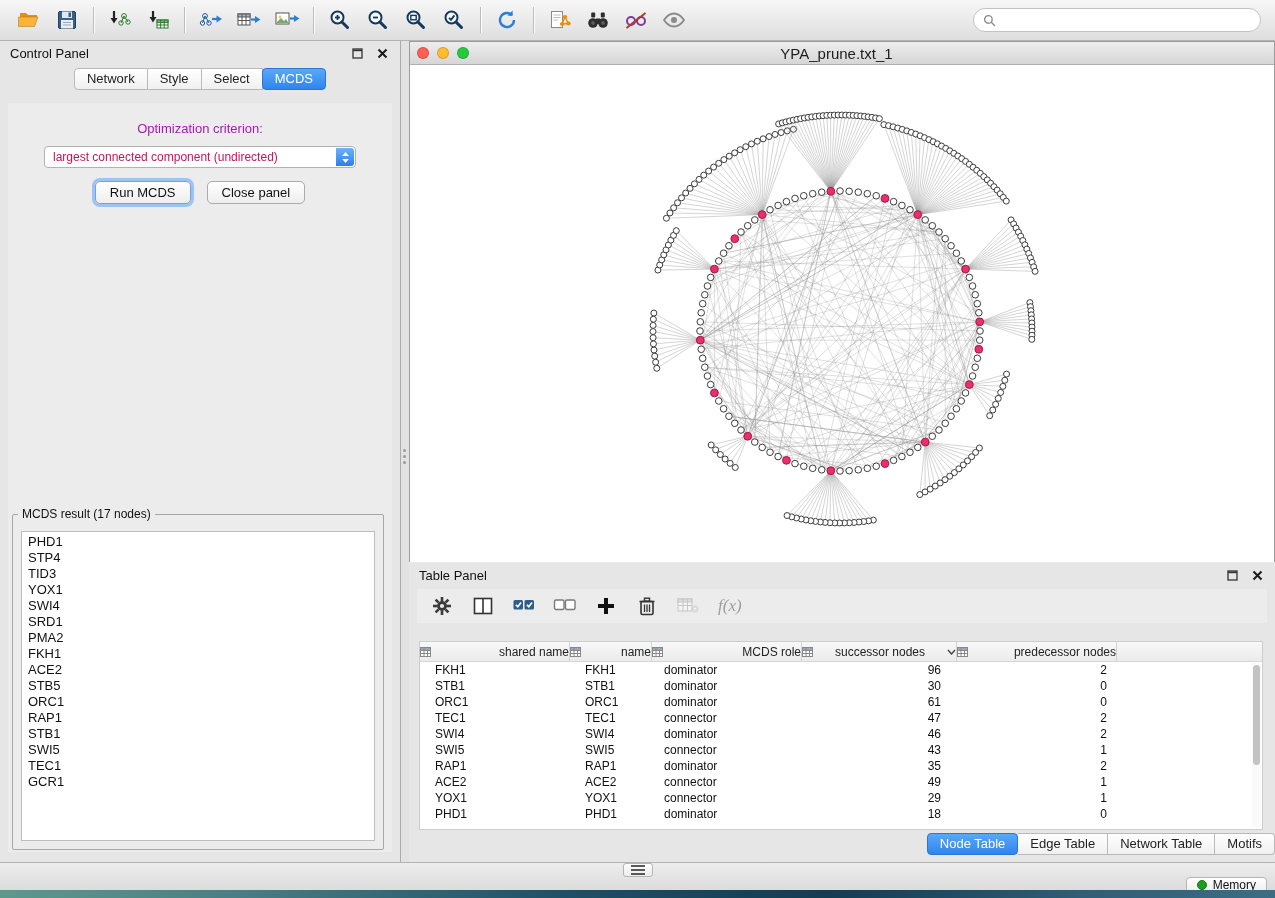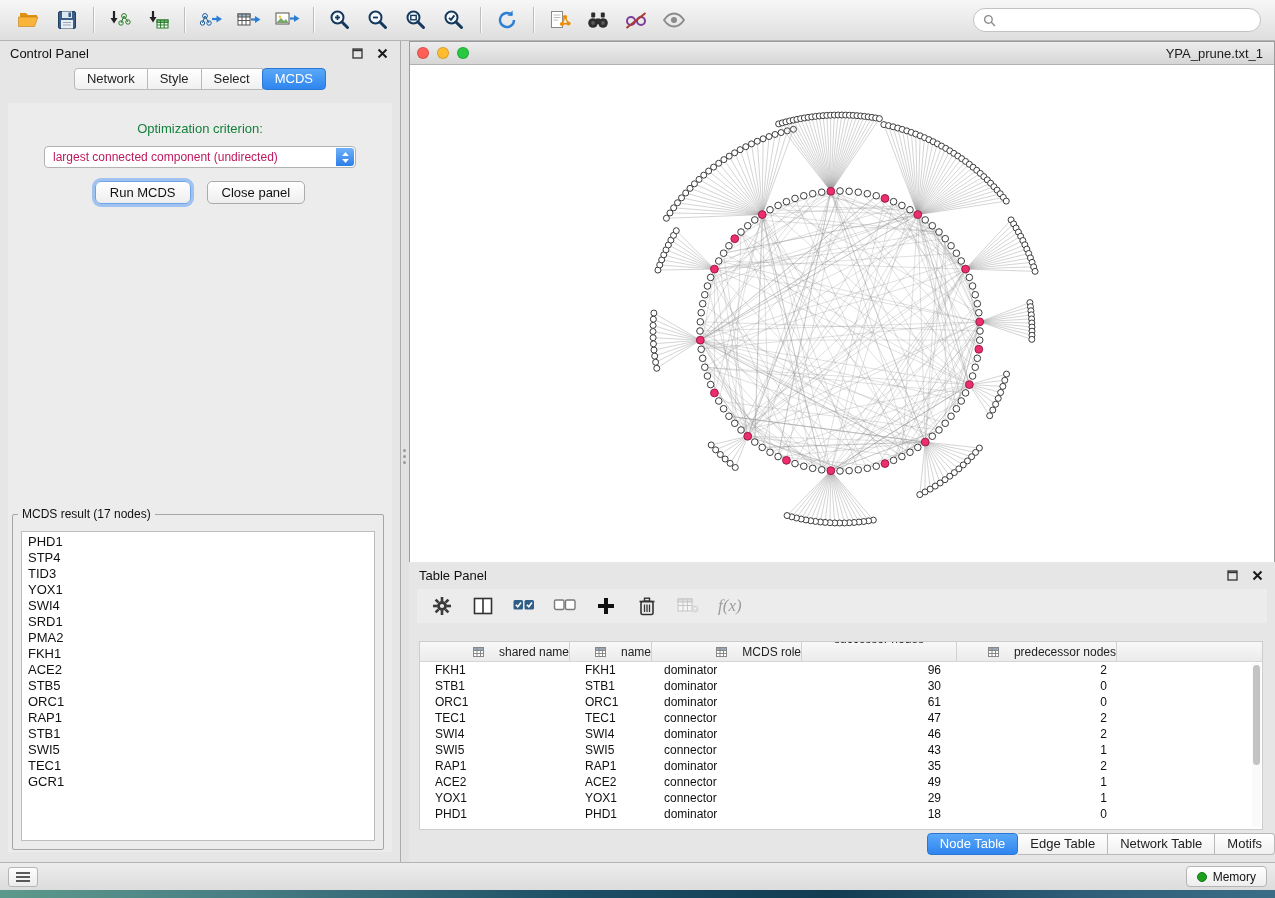"YPA_prune.txt_1" .net-title { font-size: 13px -> 15px; text-align: right -> center }
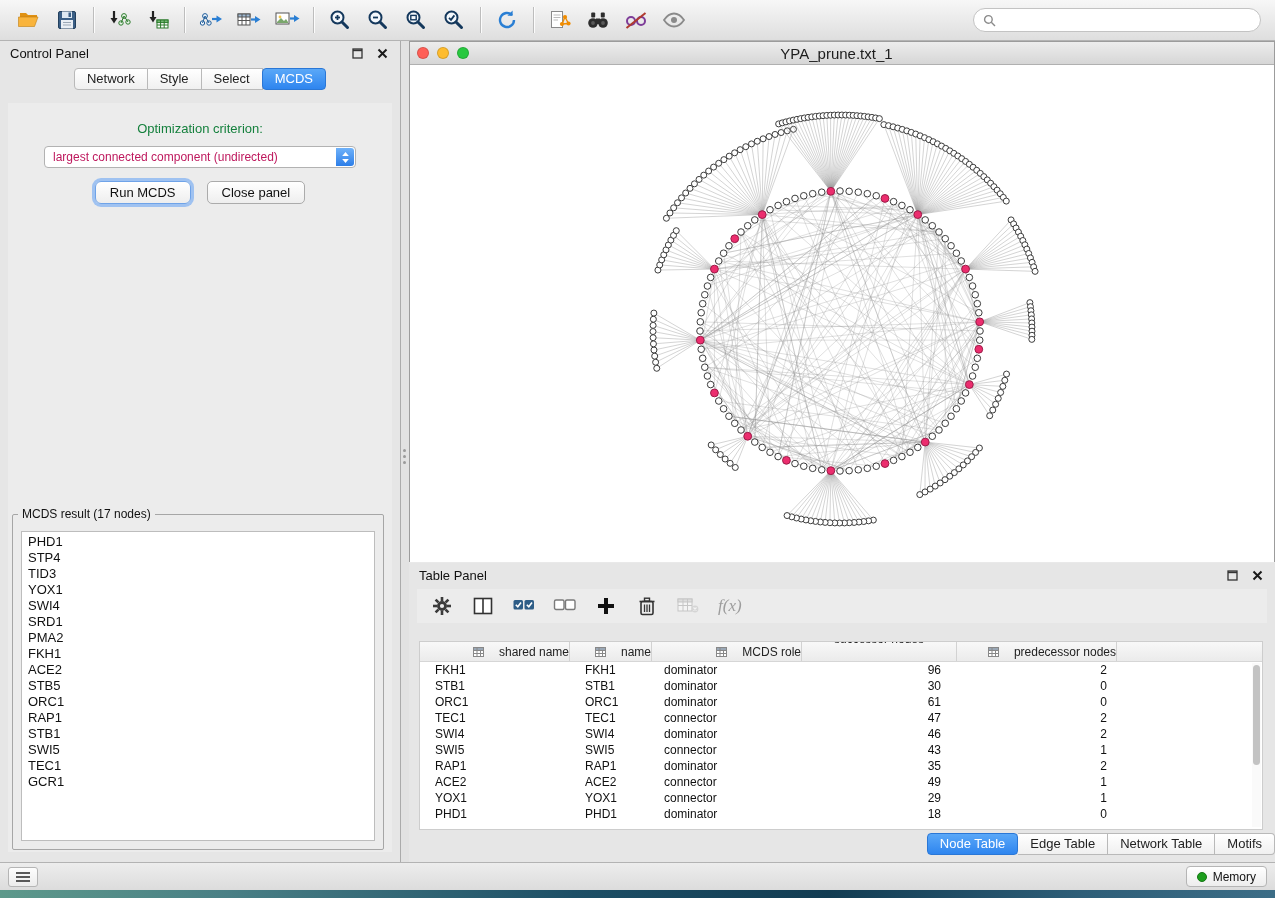"Optimization criterion:" .opt-label { color: #15803d -> #a21caf }
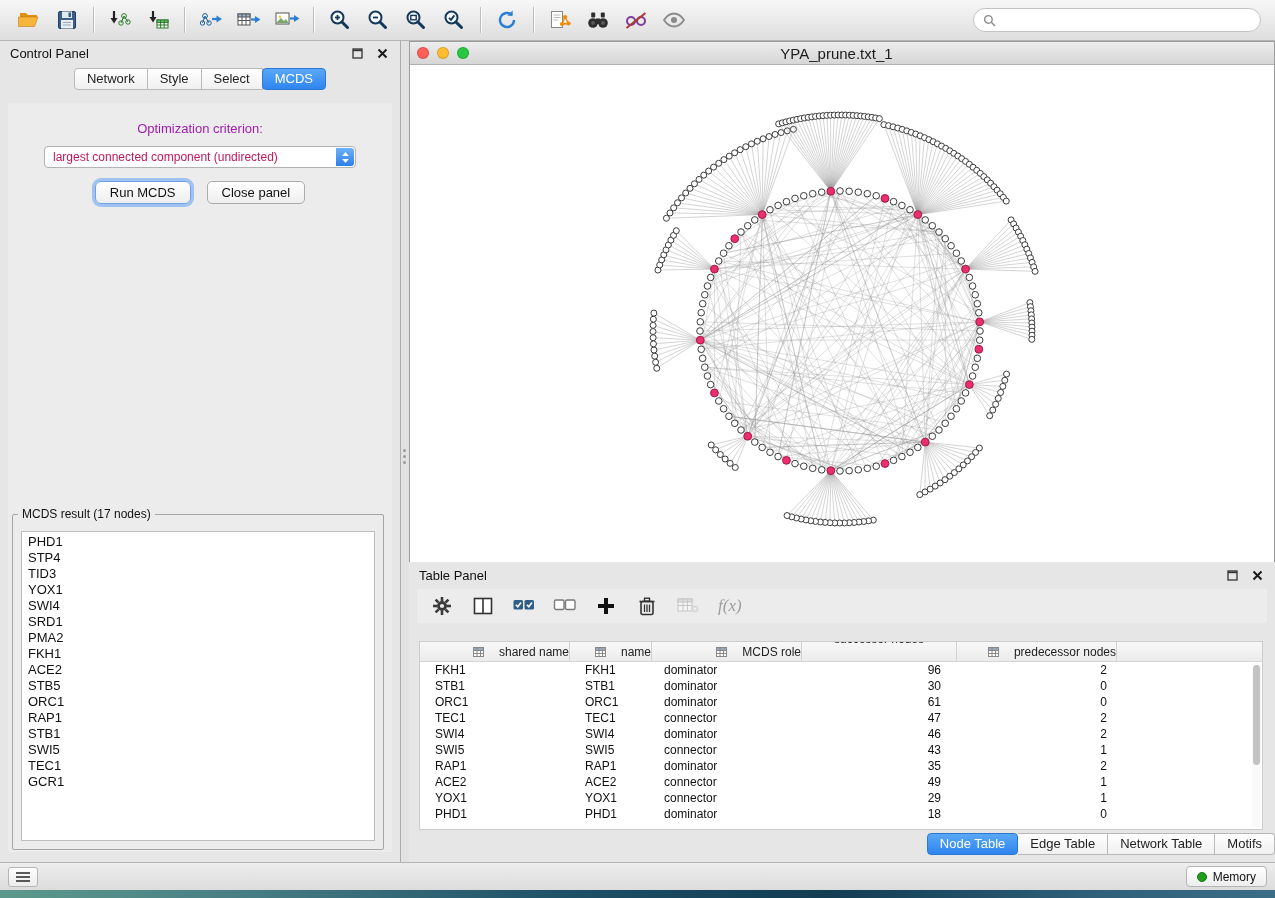"Run MCDS" .focus-ring { border-radius: 6px -> none }
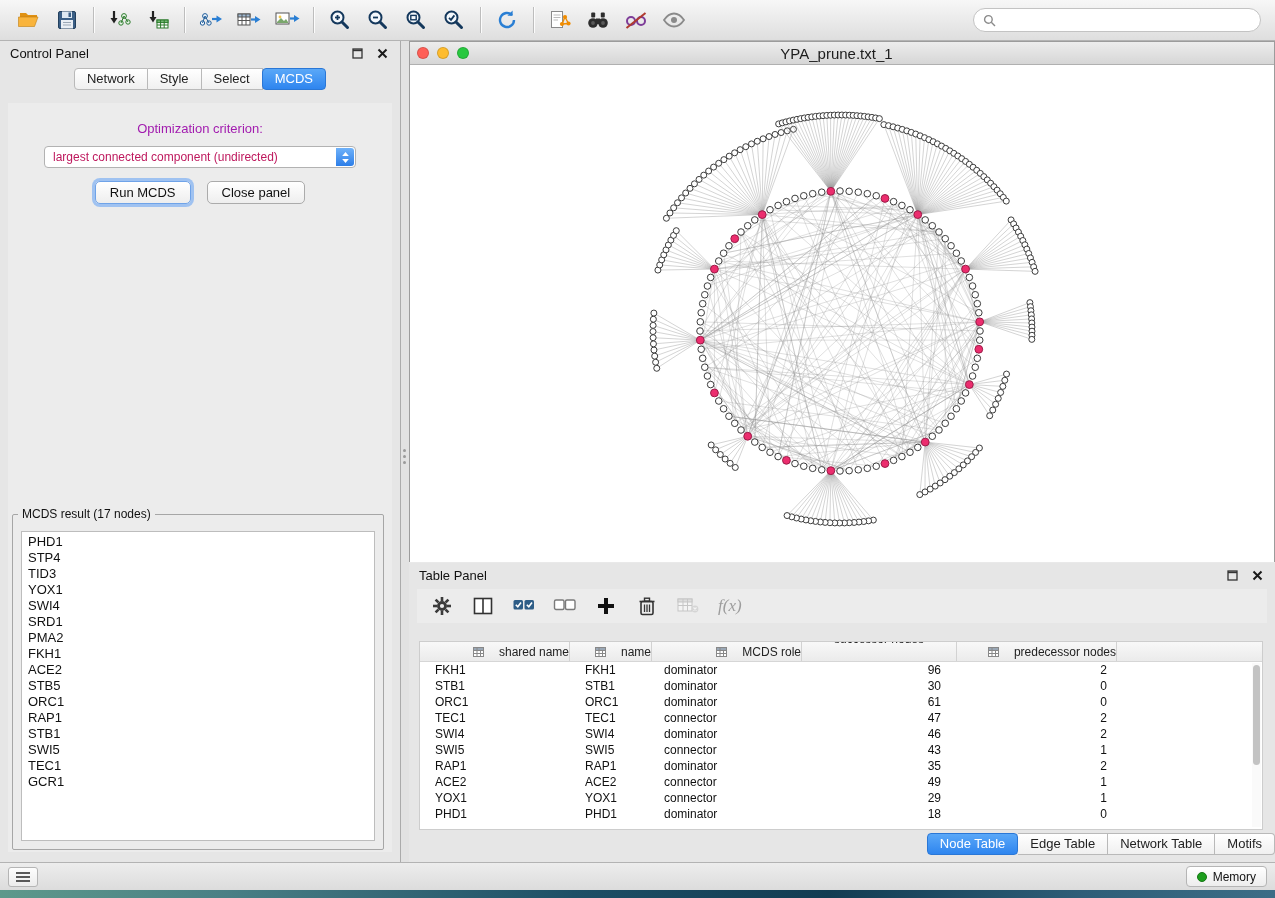"shared name" .th { gap: 15px -> 9px; justify-content: flex-end -> space-between }
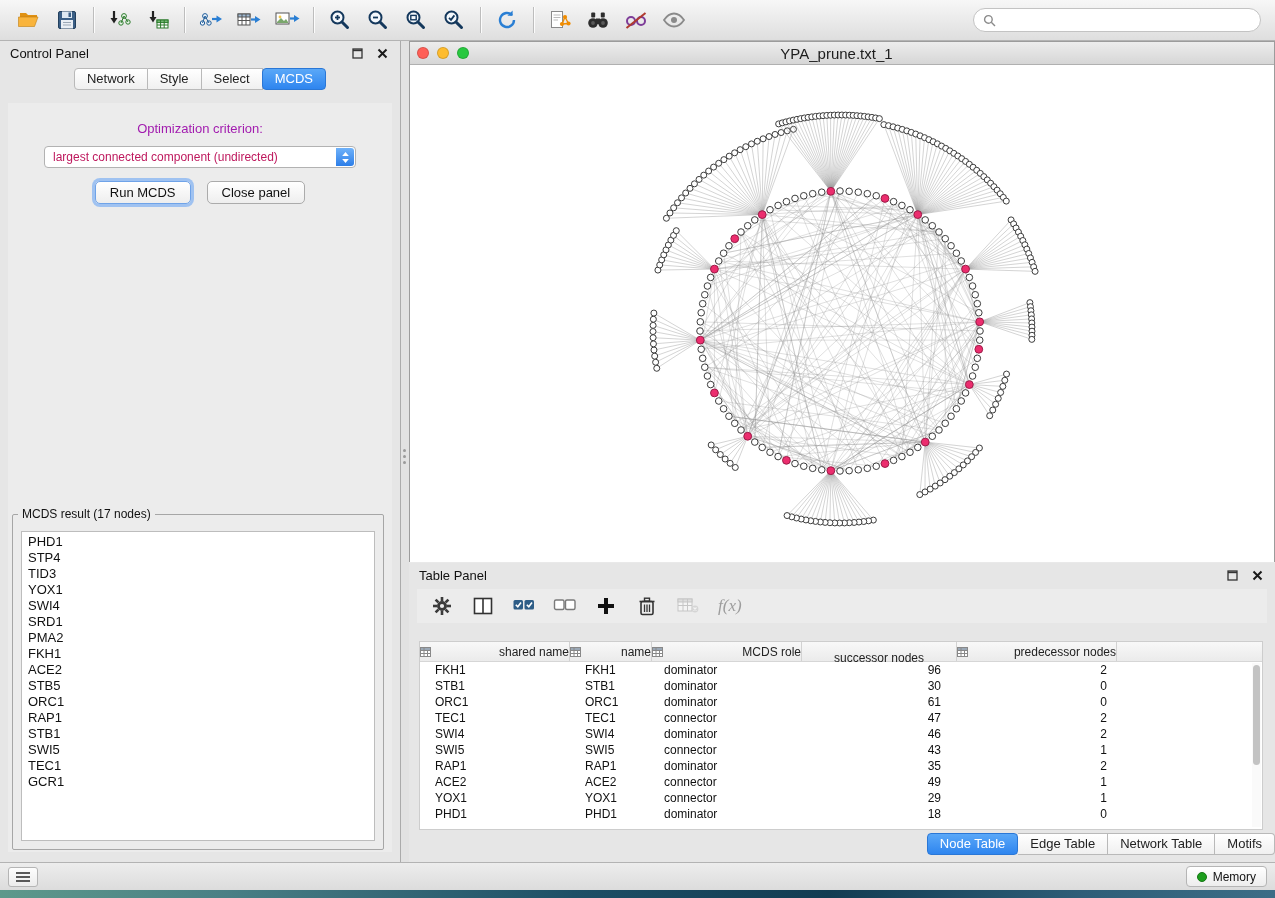"successor nodes" .c4 { flex-direction: column -> none }
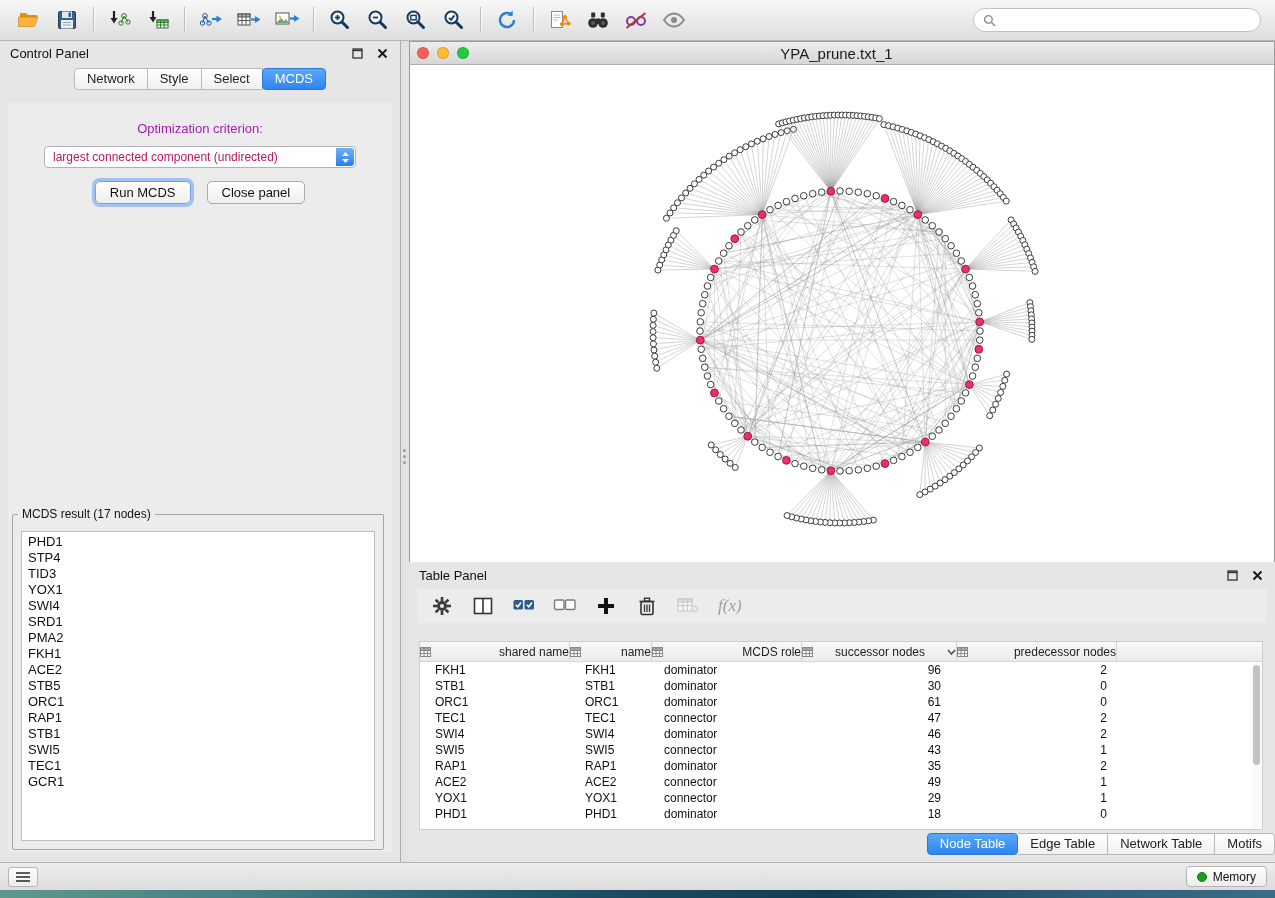"Memory" #statusbar { flex-direction: none -> column }
